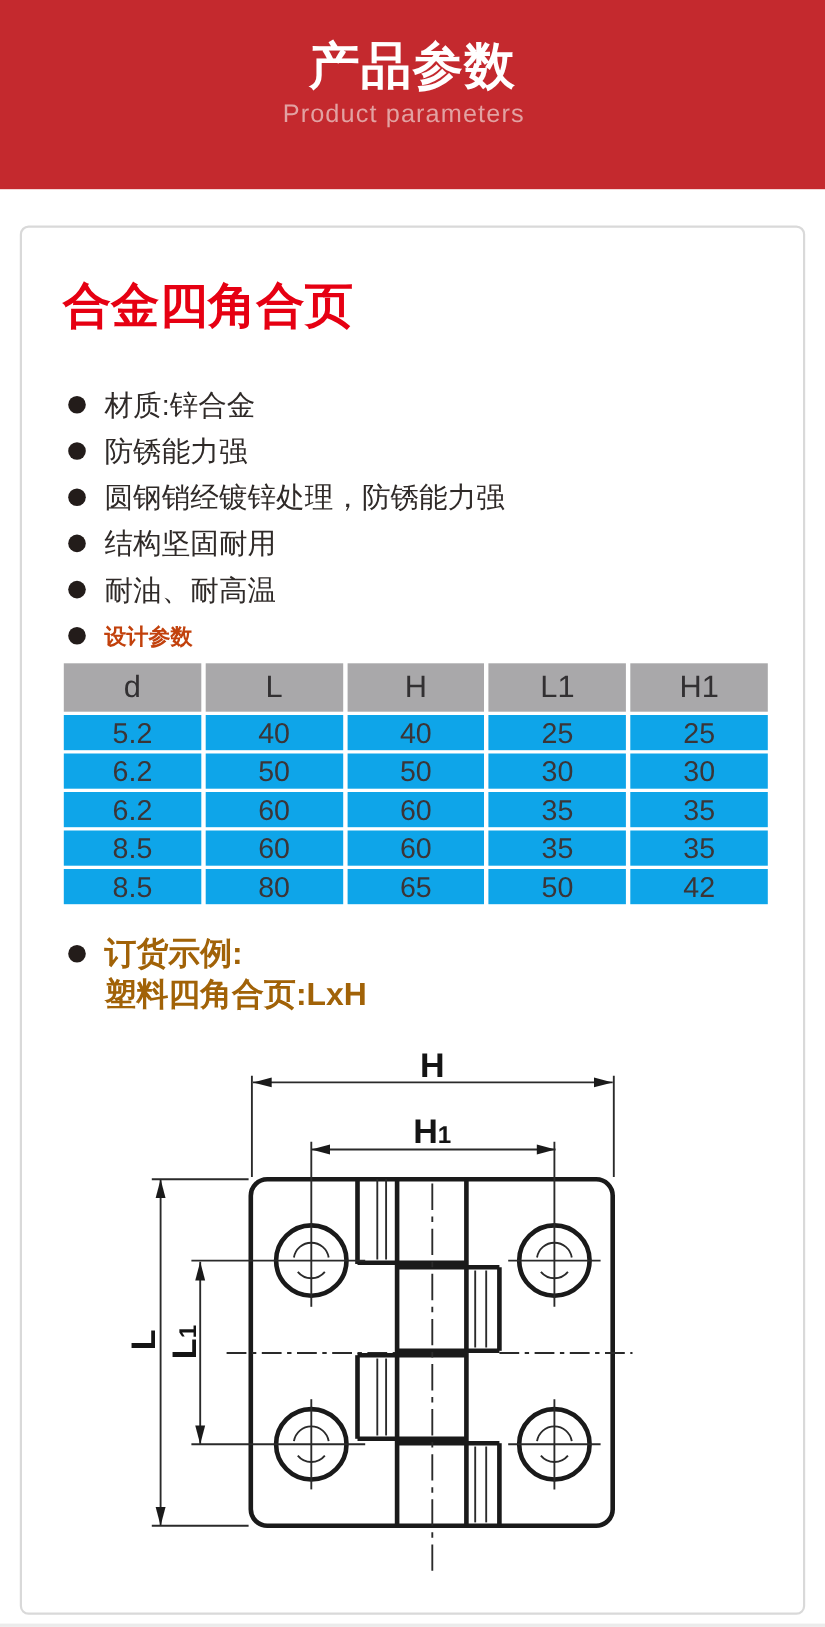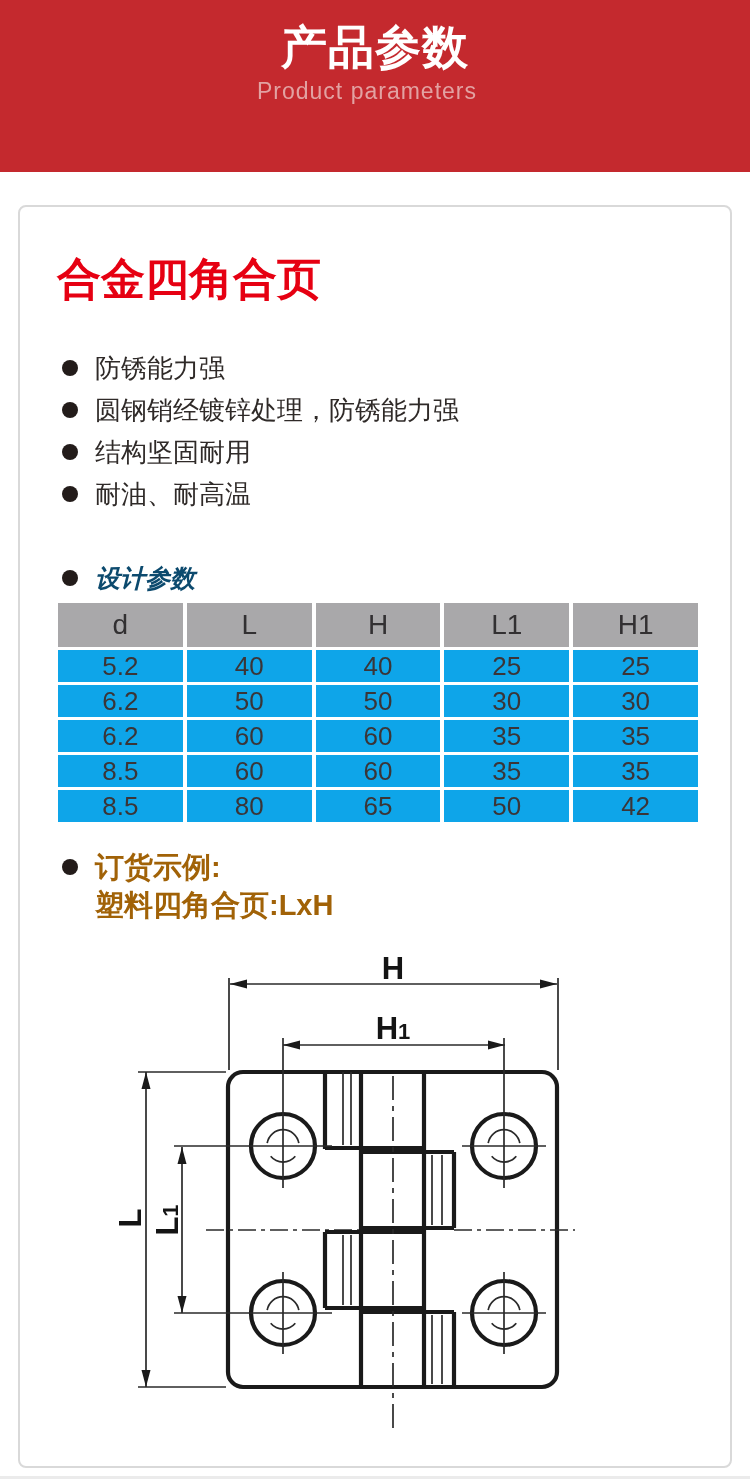"产品参数" .banner-title { padding-top: 20px -> 32px }
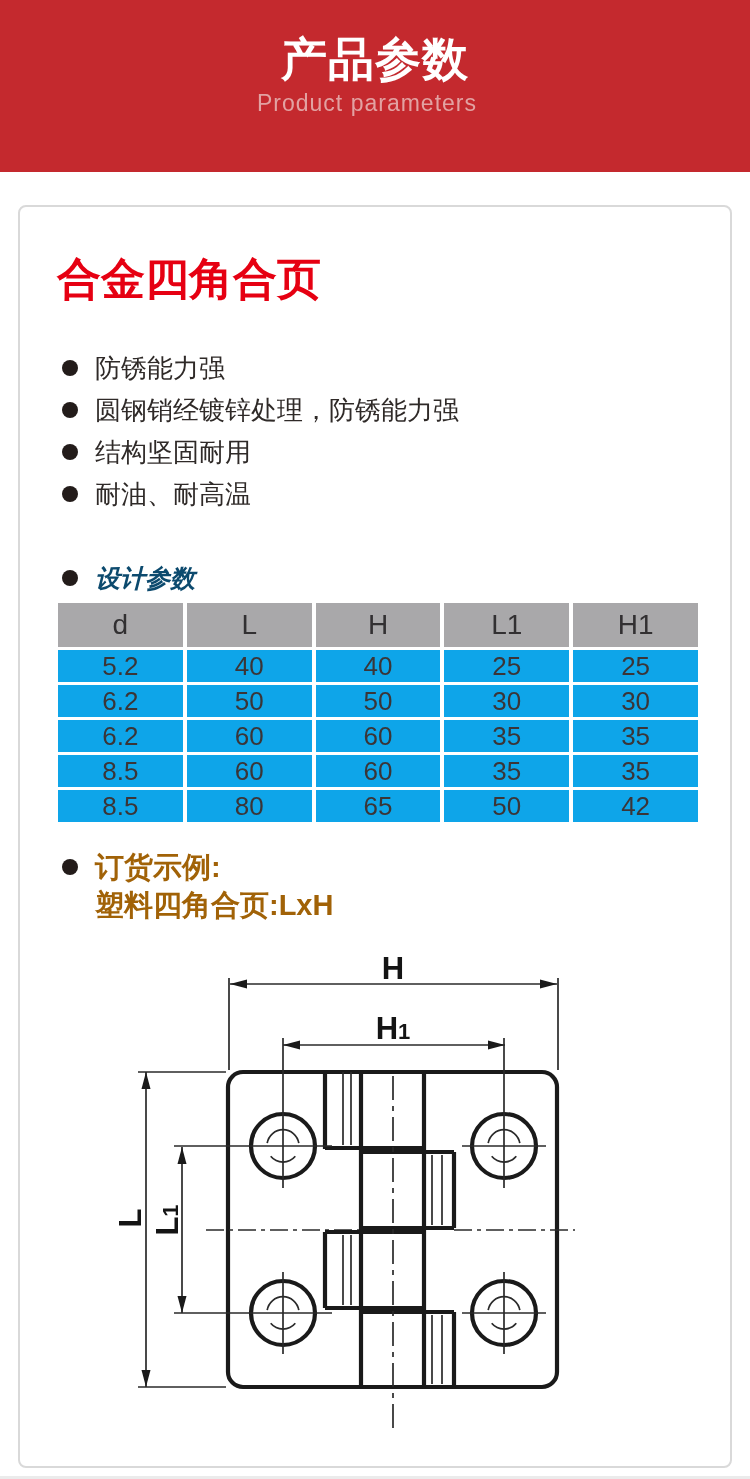"材质:锌合金" div.feature-item { html: none -> <div> <span></span> <span>材质:锌合金</span> </div> }
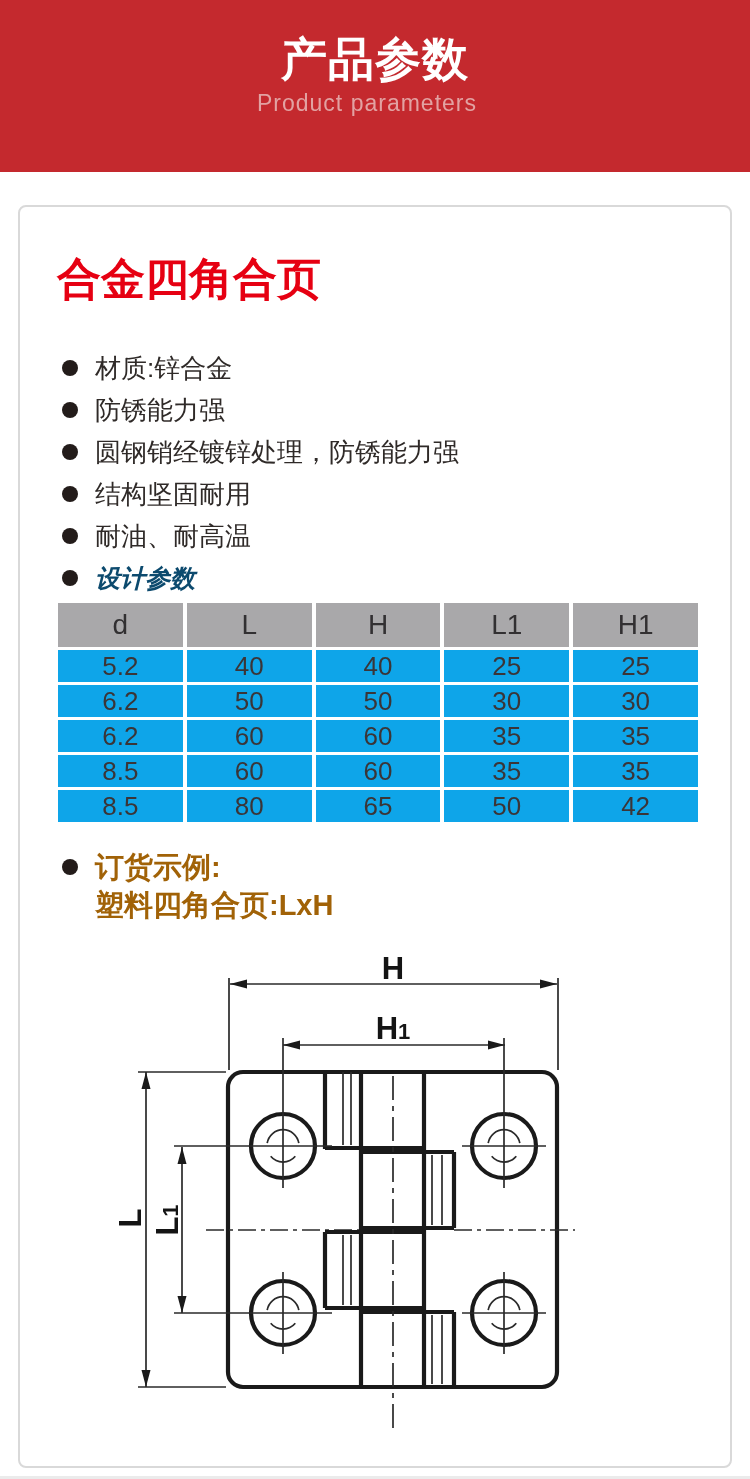"设计参数" .section-heading .label { color: #0c4a6e -> #c2410c; font-size: 25px -> 20px; font-style: italic -> none }
